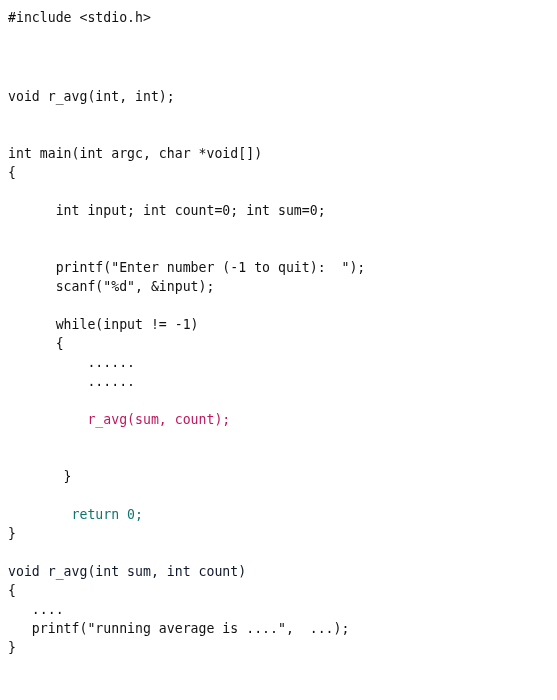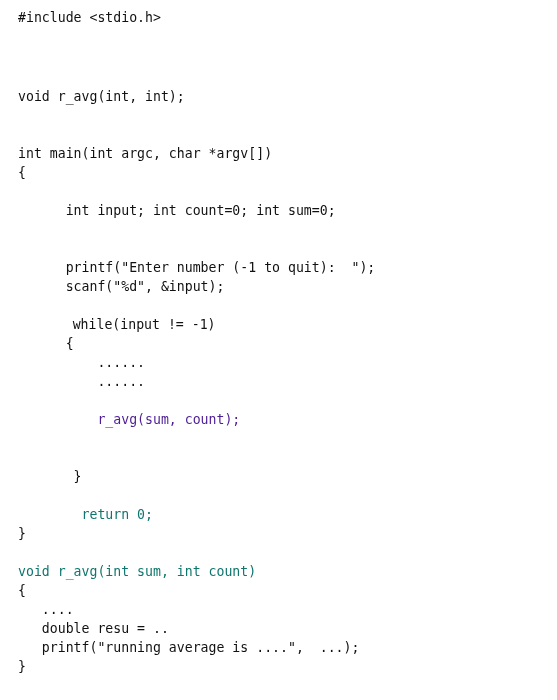"#include <stdio.h>" #code-listing { padding: 8px 0 0 10px -> 8px 0 0 0 }
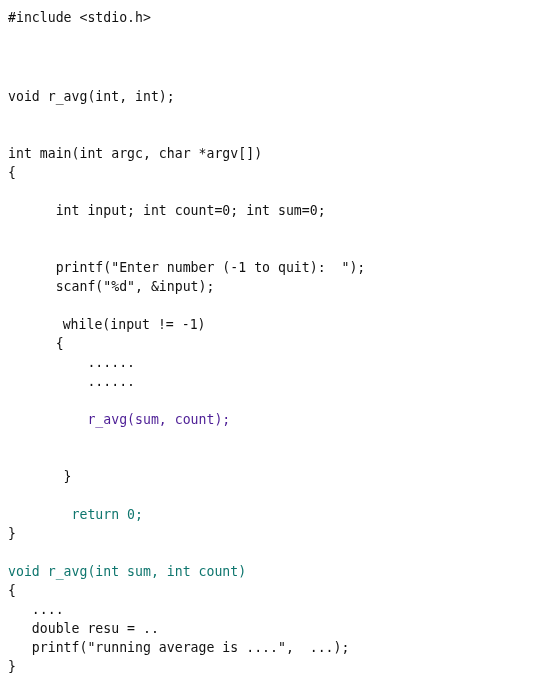"int main(int argc, char *argv[])" span.code-line { text: argv -> void }
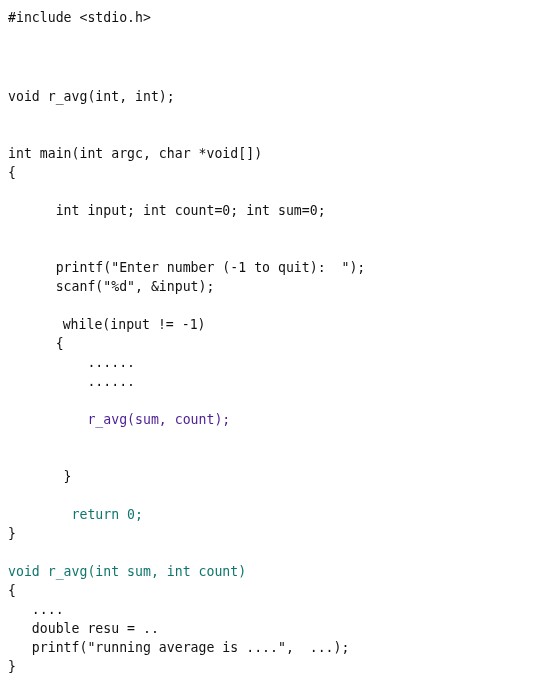"while(input != -1)" span.code-line { margin-left: 7px -> none }
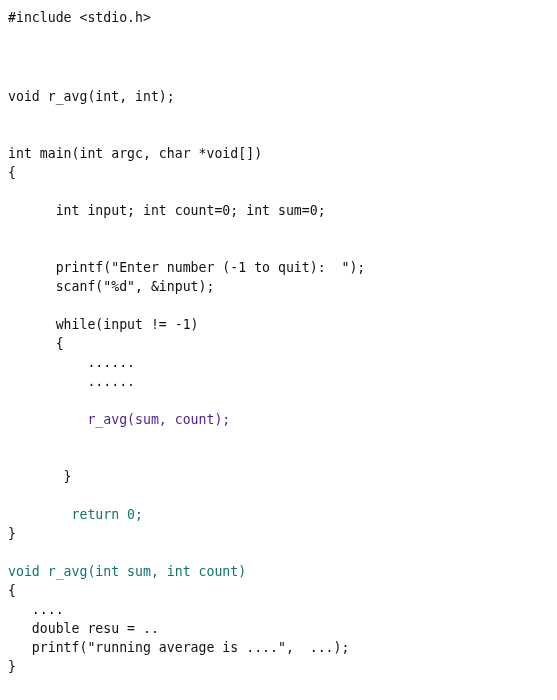"r_avg(sum, count);" span.code-line { color: #4c1d95 -> #be185d }
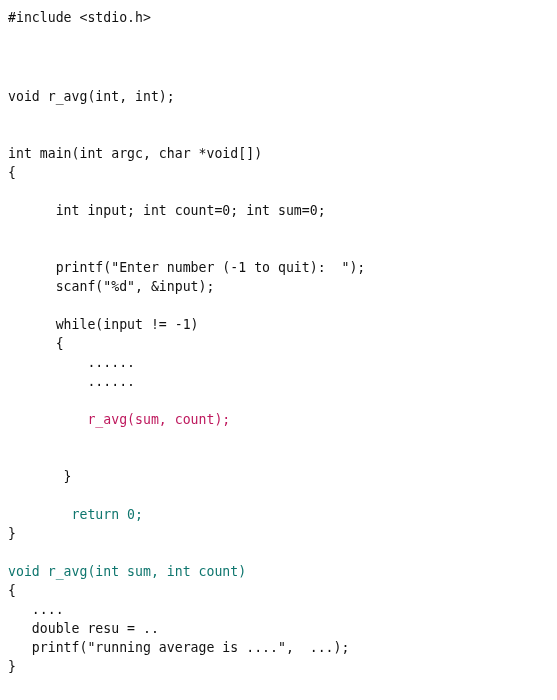"void r_avg(int sum, int count)" span.code-line { color: #0f766e -> #0f172a }
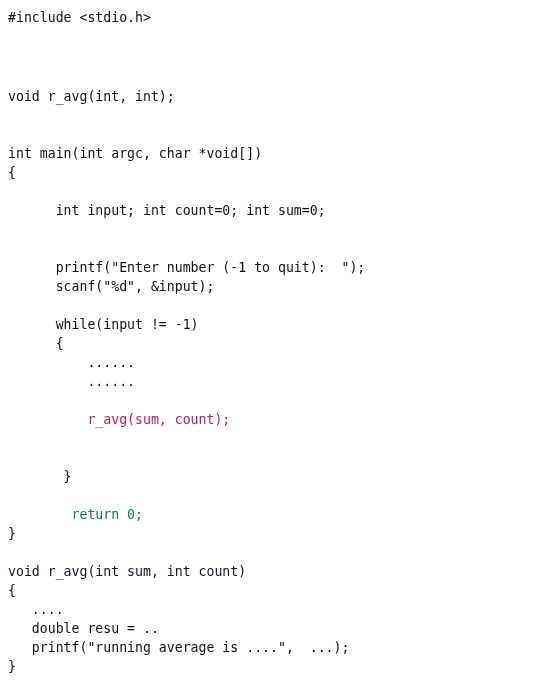"double resu = .." span.code-line { html: <span> double resu = ..</span> -> none }
